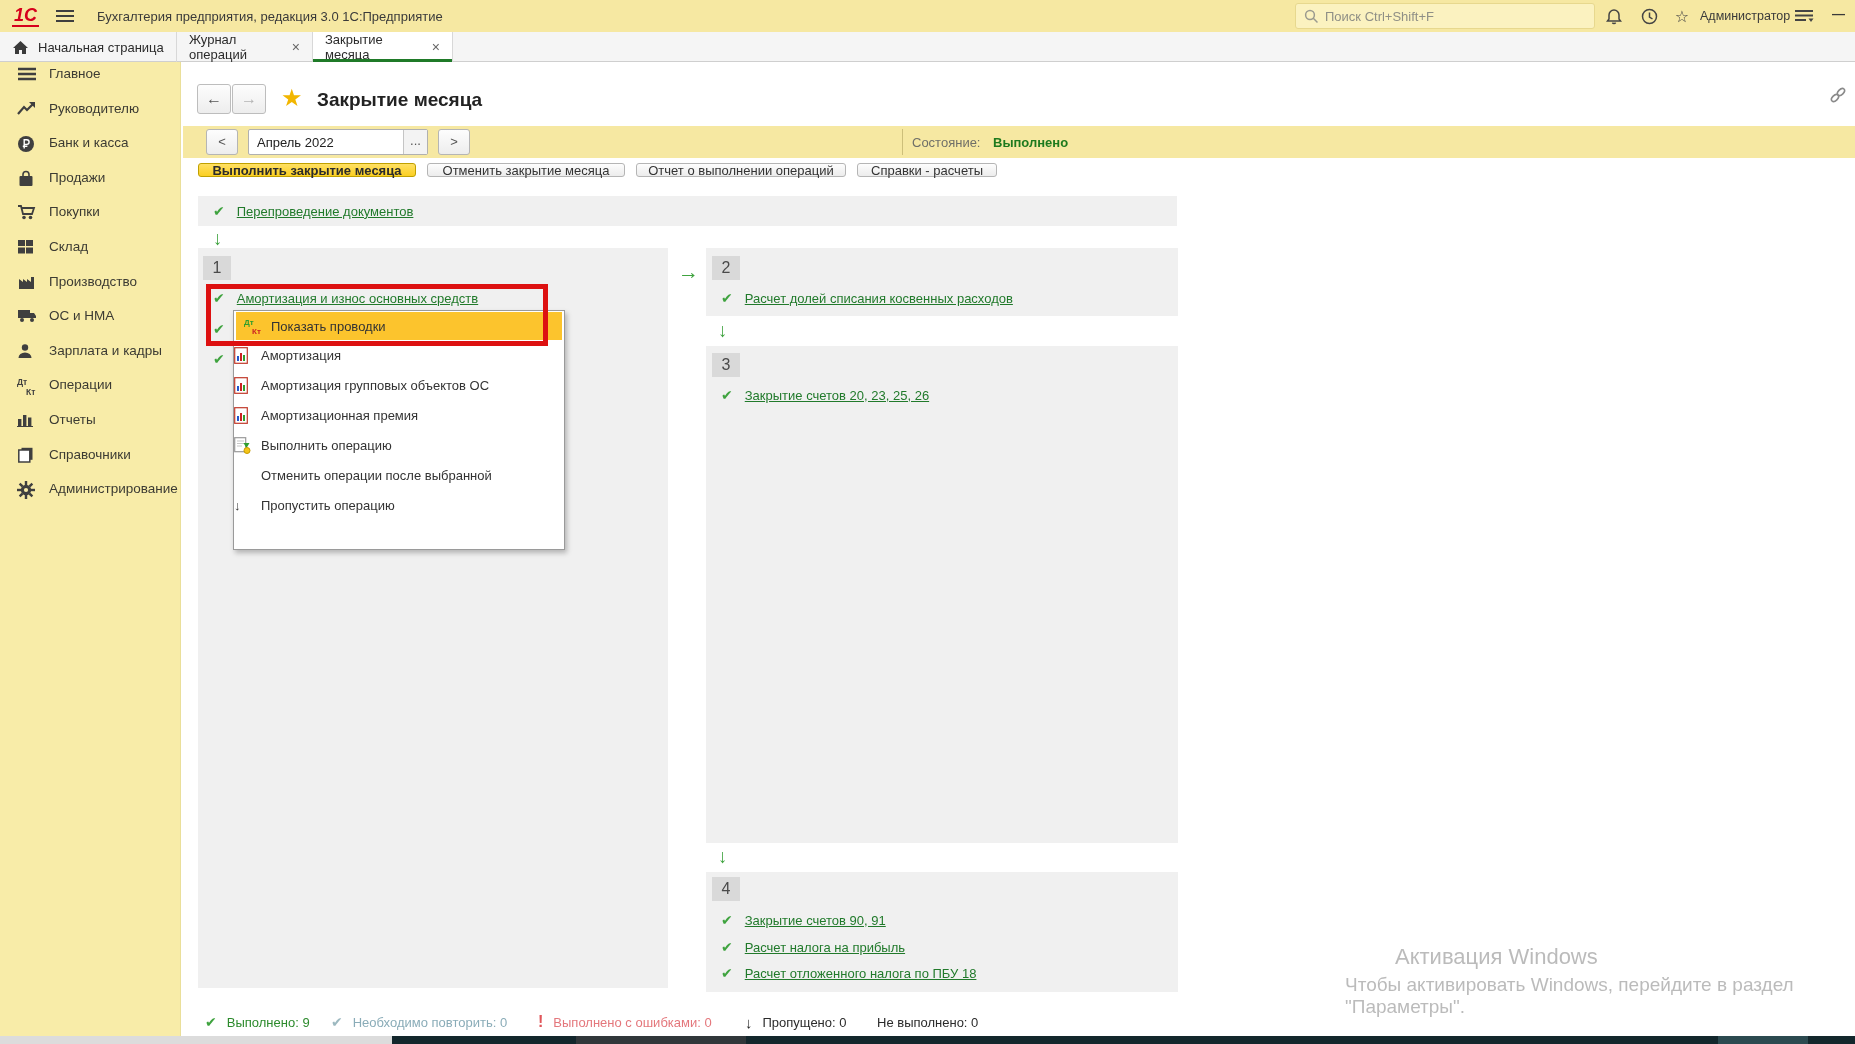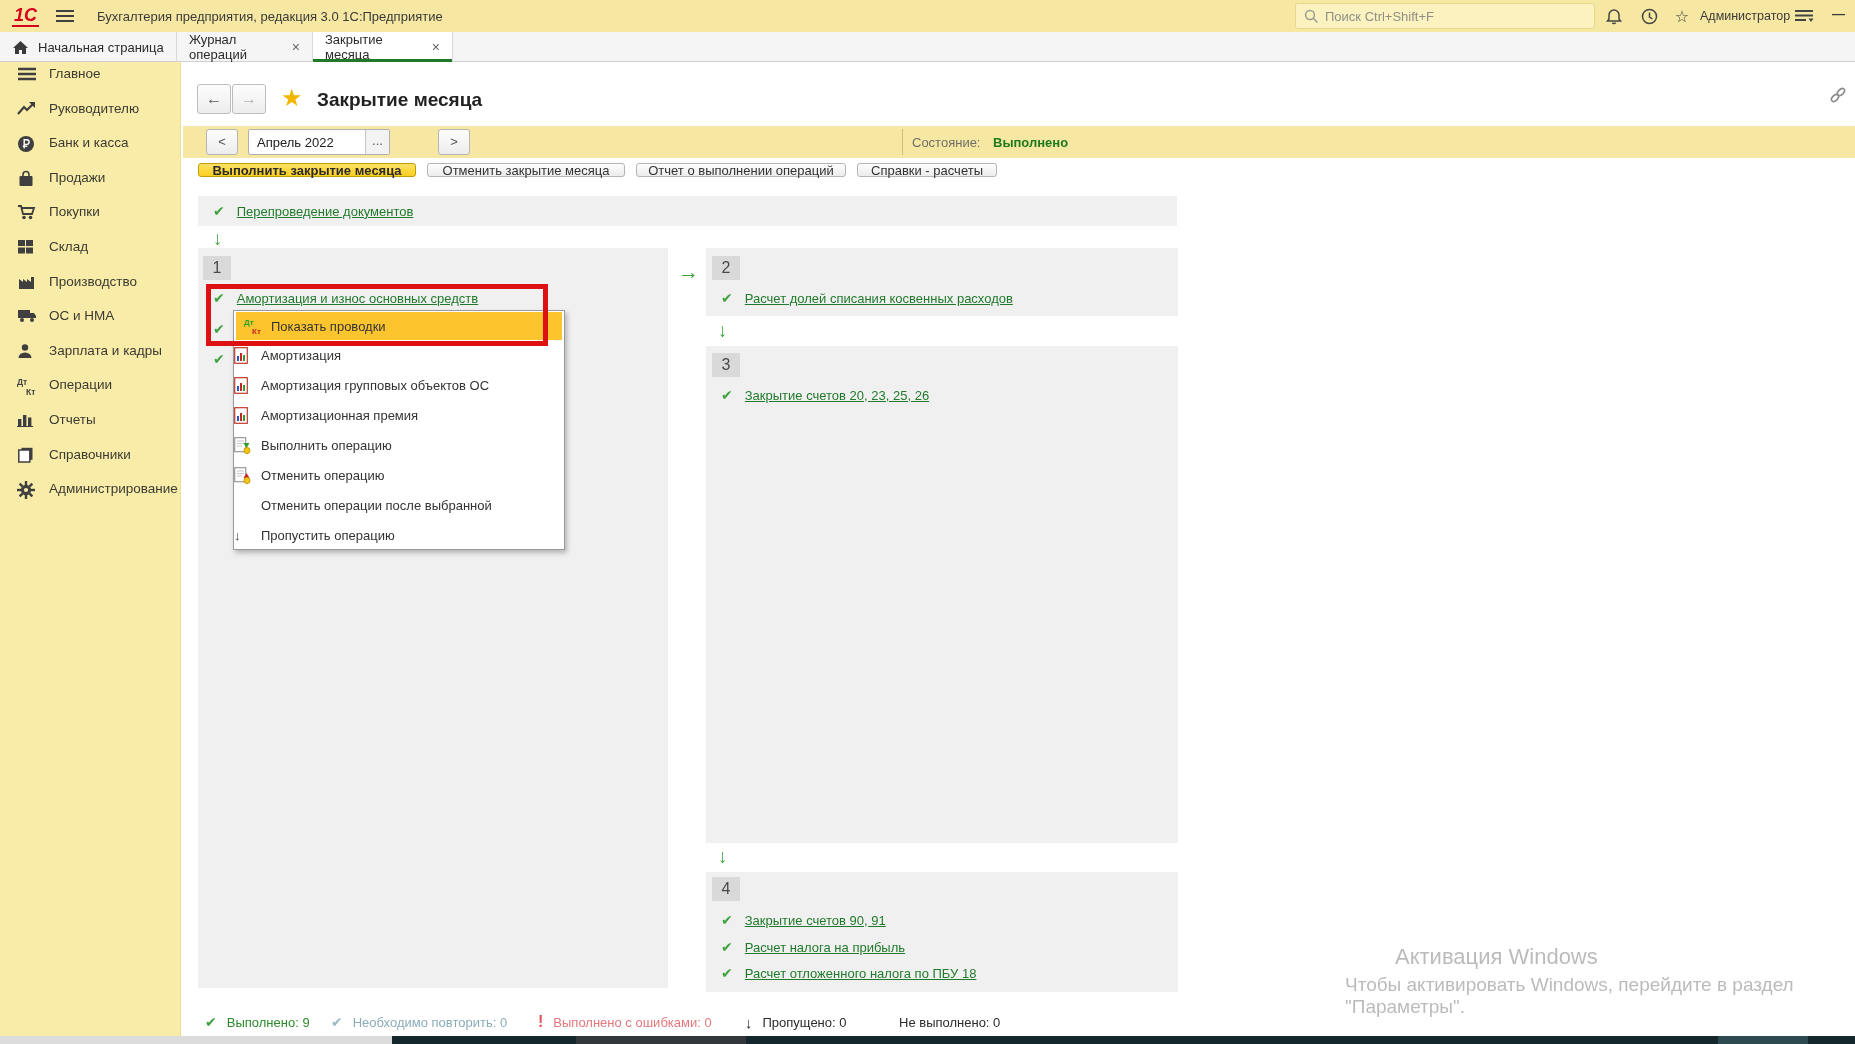"Апрель 2022" div.fctl { width: 142px -> 180px }
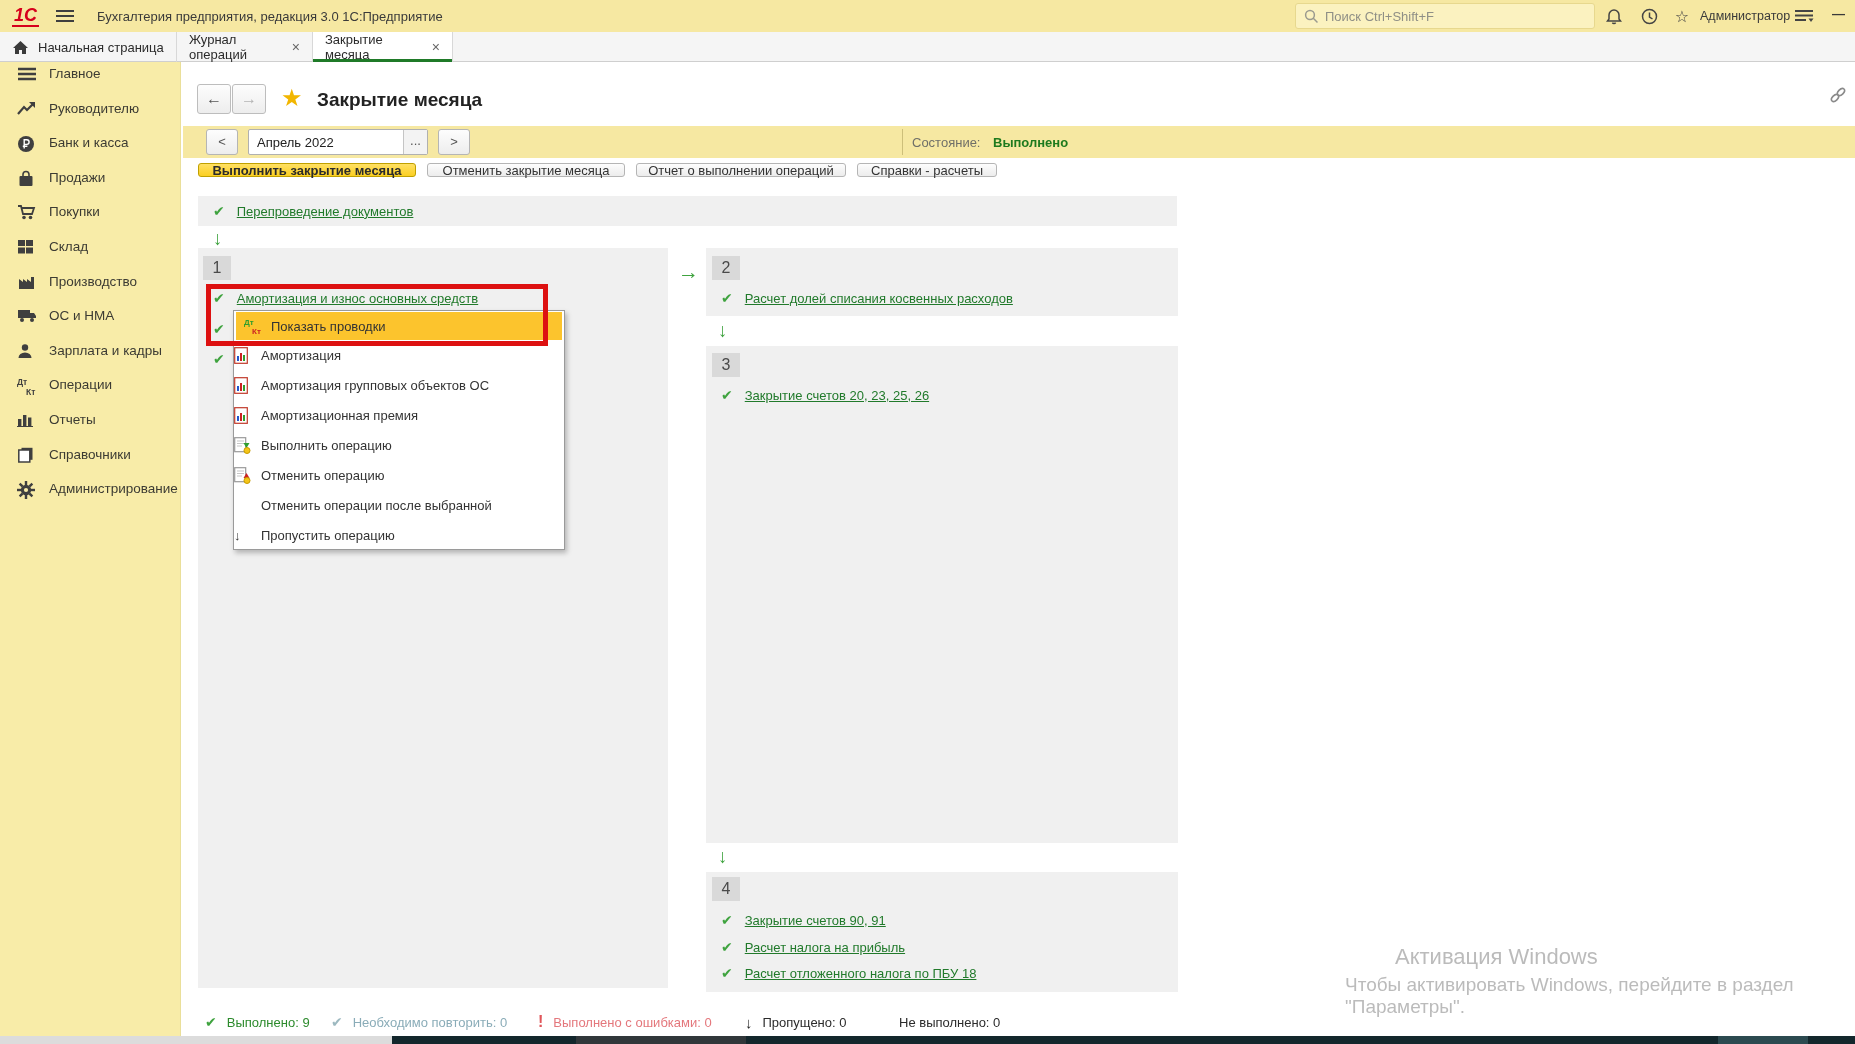"Отменить операцию" div.mrow { html: <div> <span> <svg> <rect></rect> <path></path> <path></path> <circle></circle> </svg> </span> <span>Отменить операцию</span> </div> -> none }
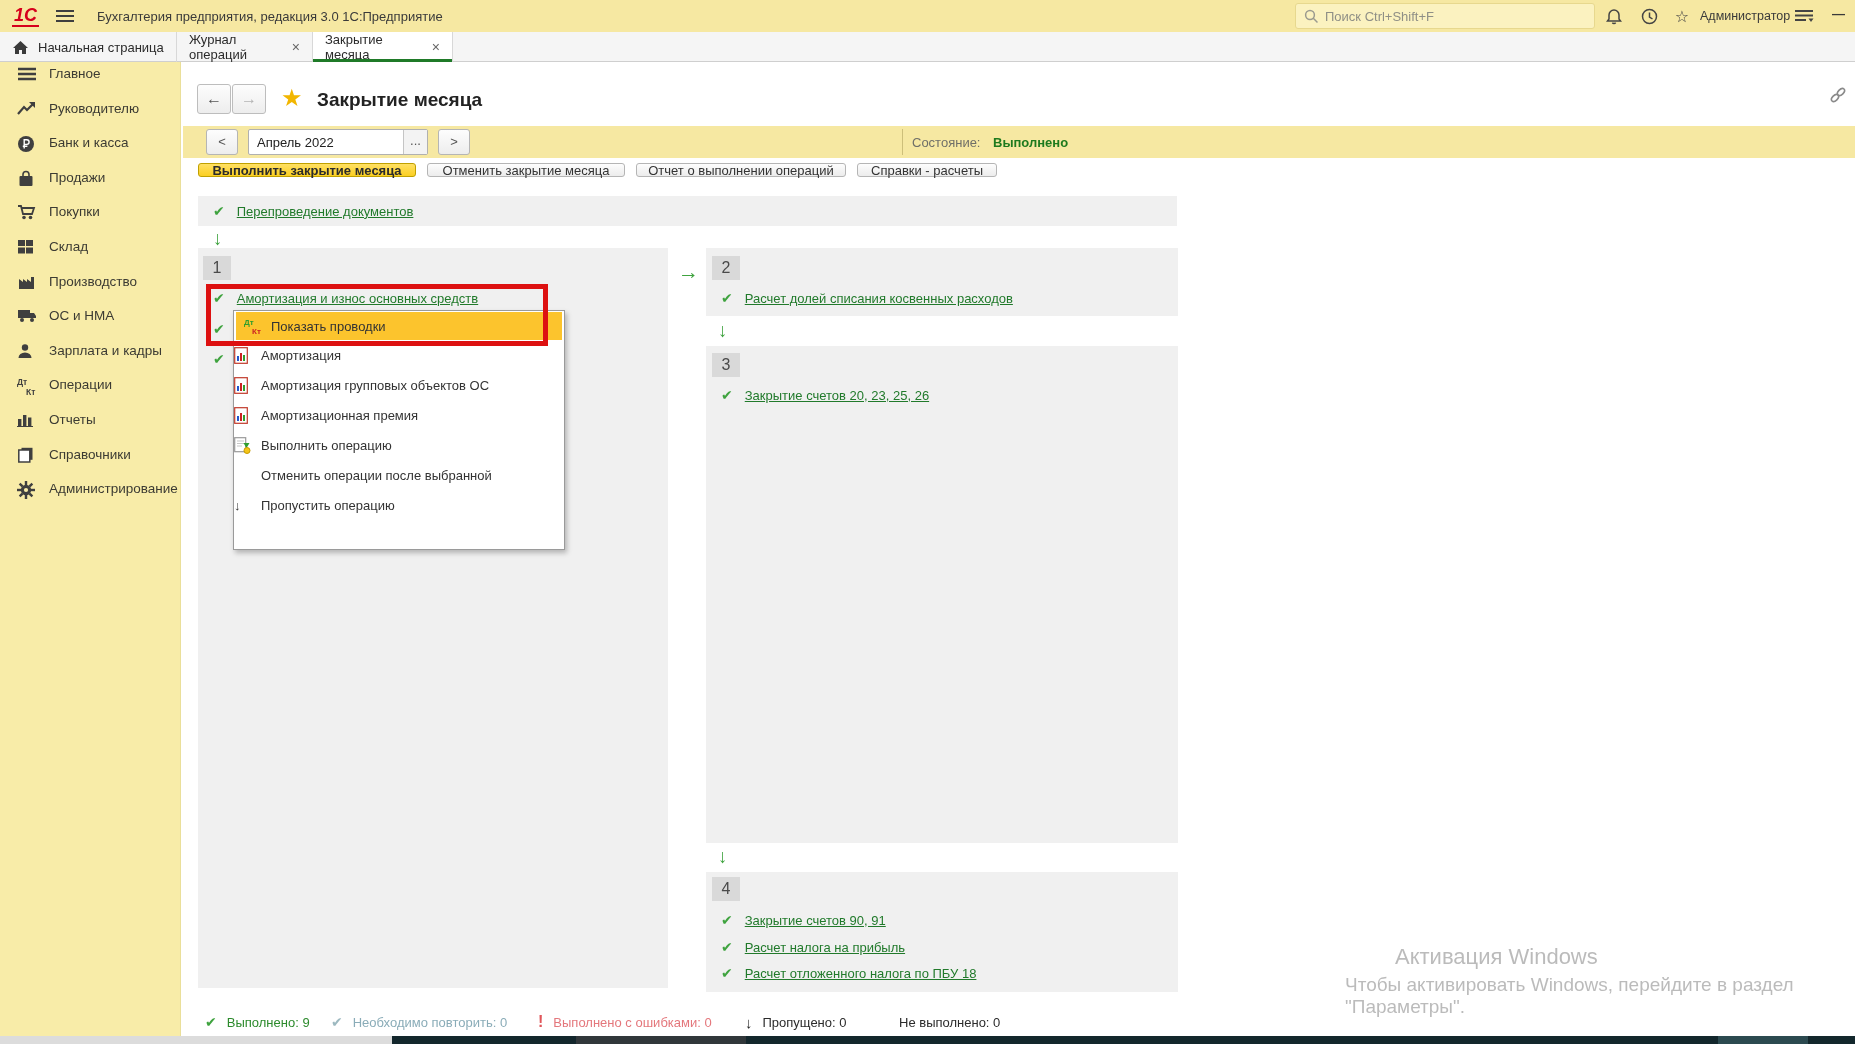"Не выполнено: 0" div.sb-group { left: 718px -> 696px }
